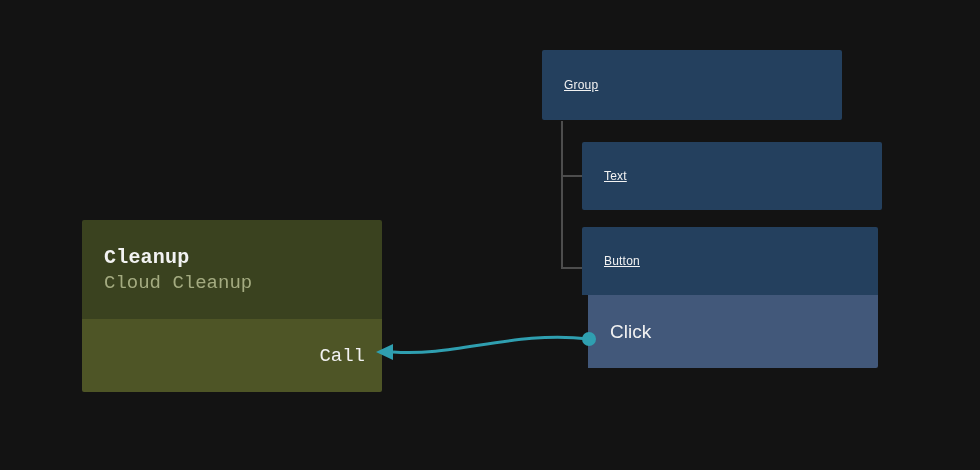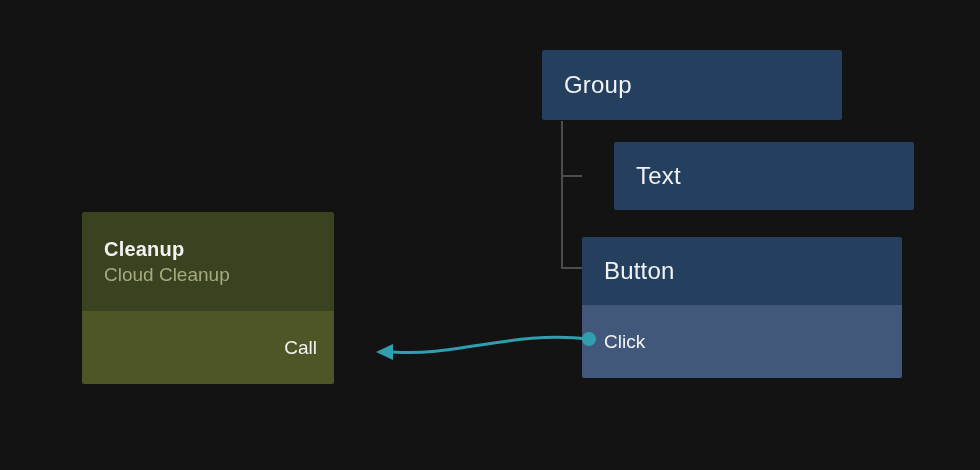"Group" .node-label { font-size: 24px -> 12px; text-decoration: none -> underline }
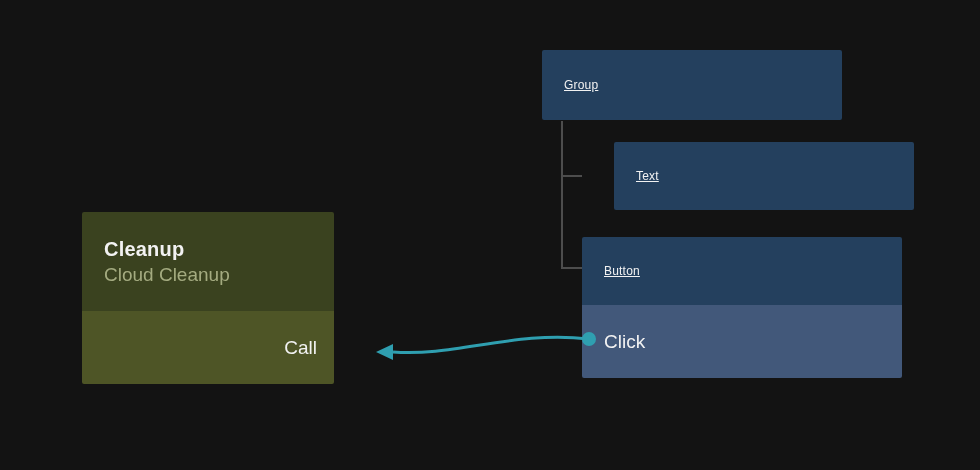"Text" .text-node { margin-left: 32px -> none }
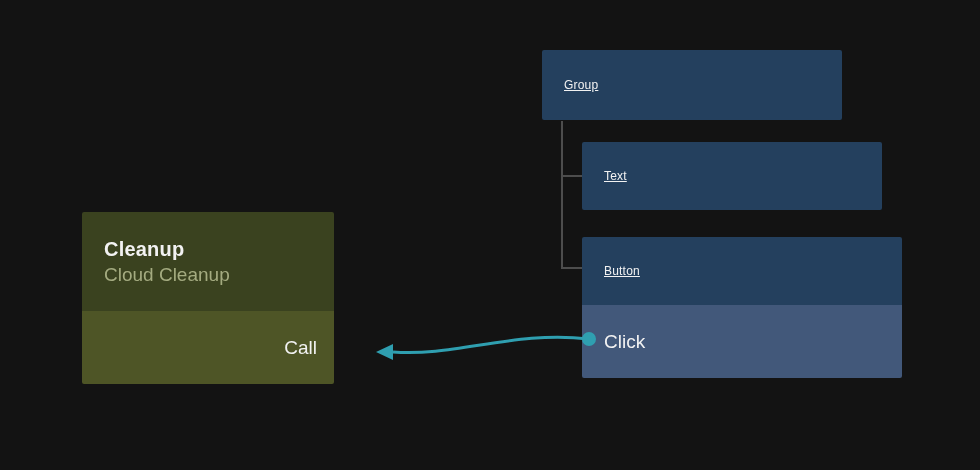"Cleanup" .cleanup-node { font-family: none -> Liberation Mono, monospace; top: 212px -> 220px; width: 252px -> 300px }
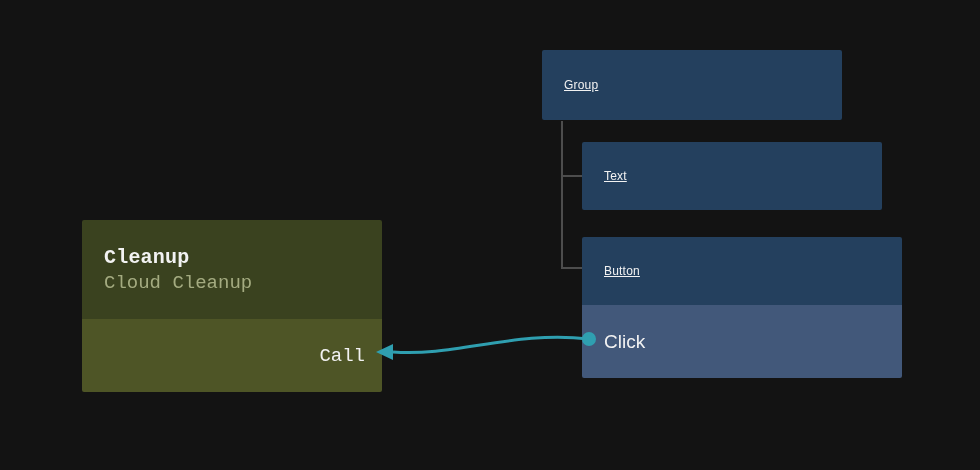"Button" .button-node { top: 237px -> 227px; width: 320px -> 296px }
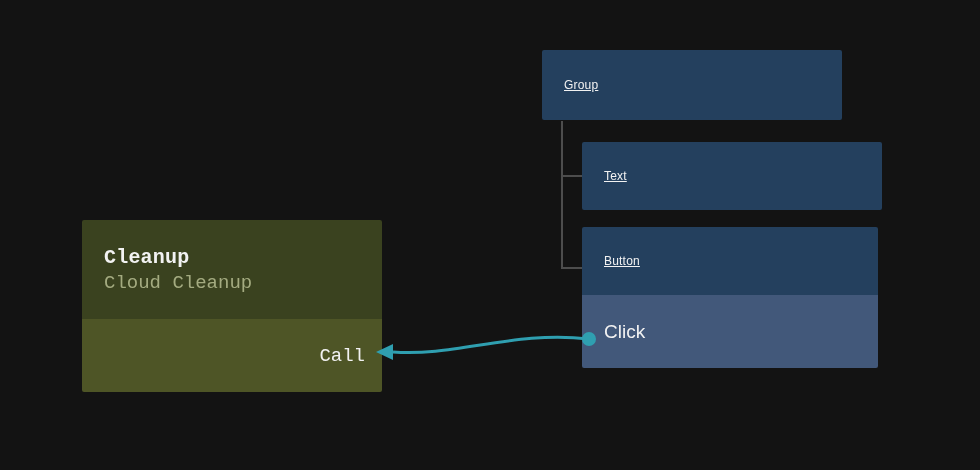"Click" .blue-port { margin-left: none -> 6px }
